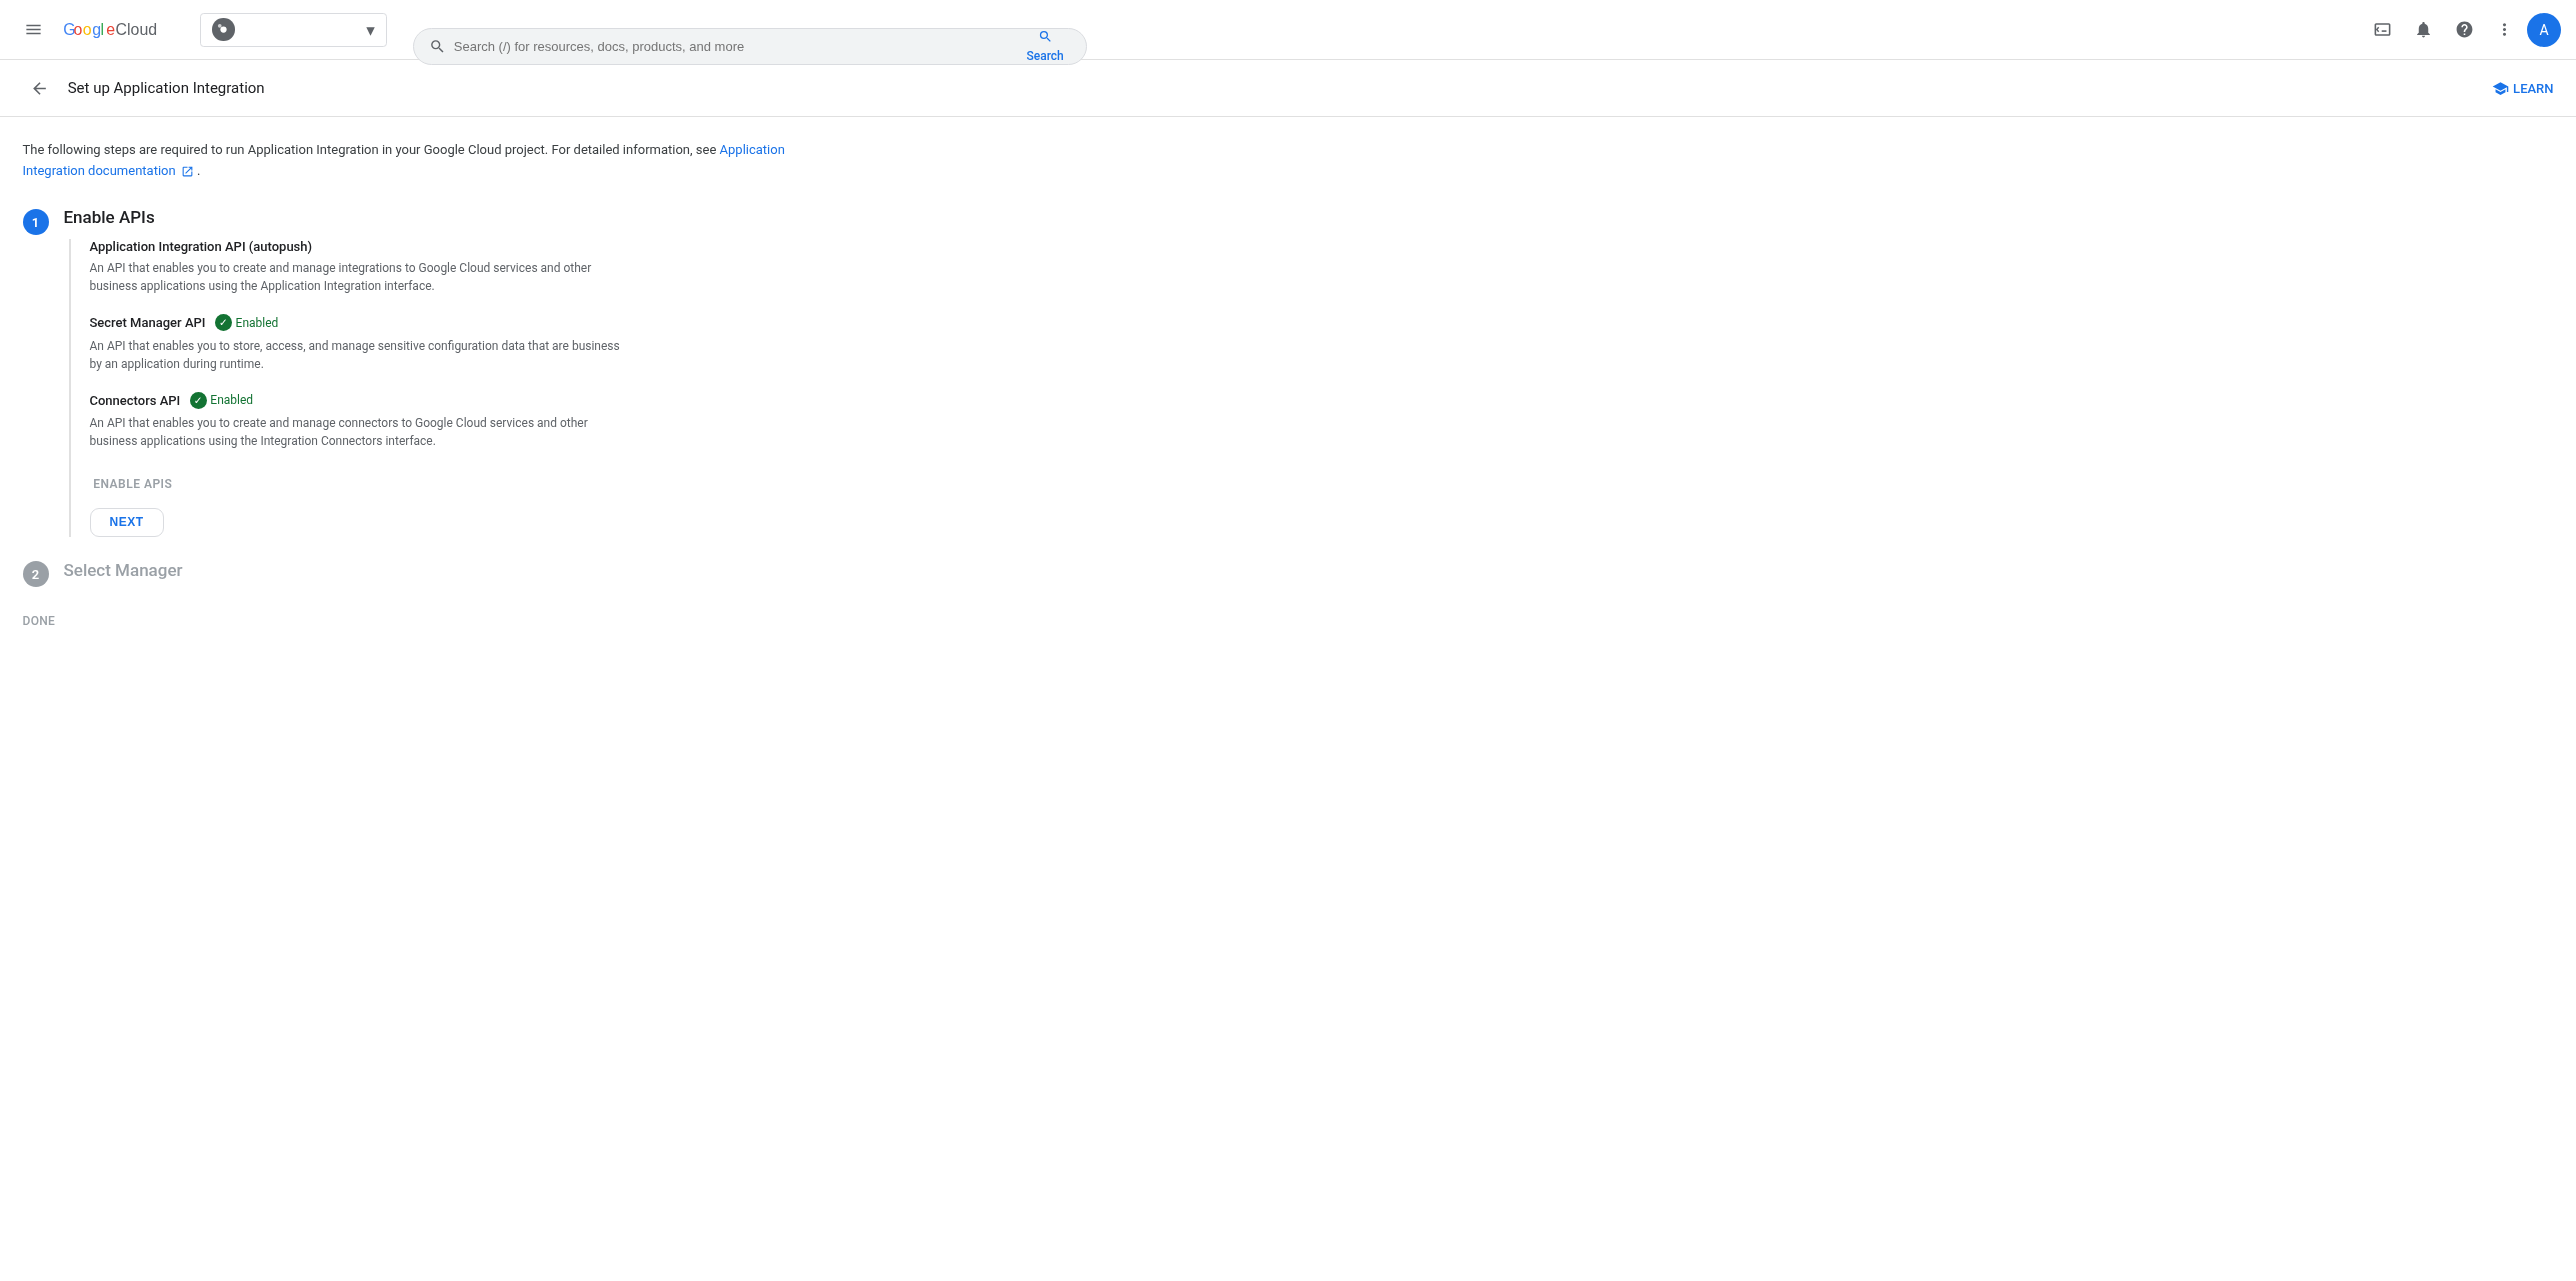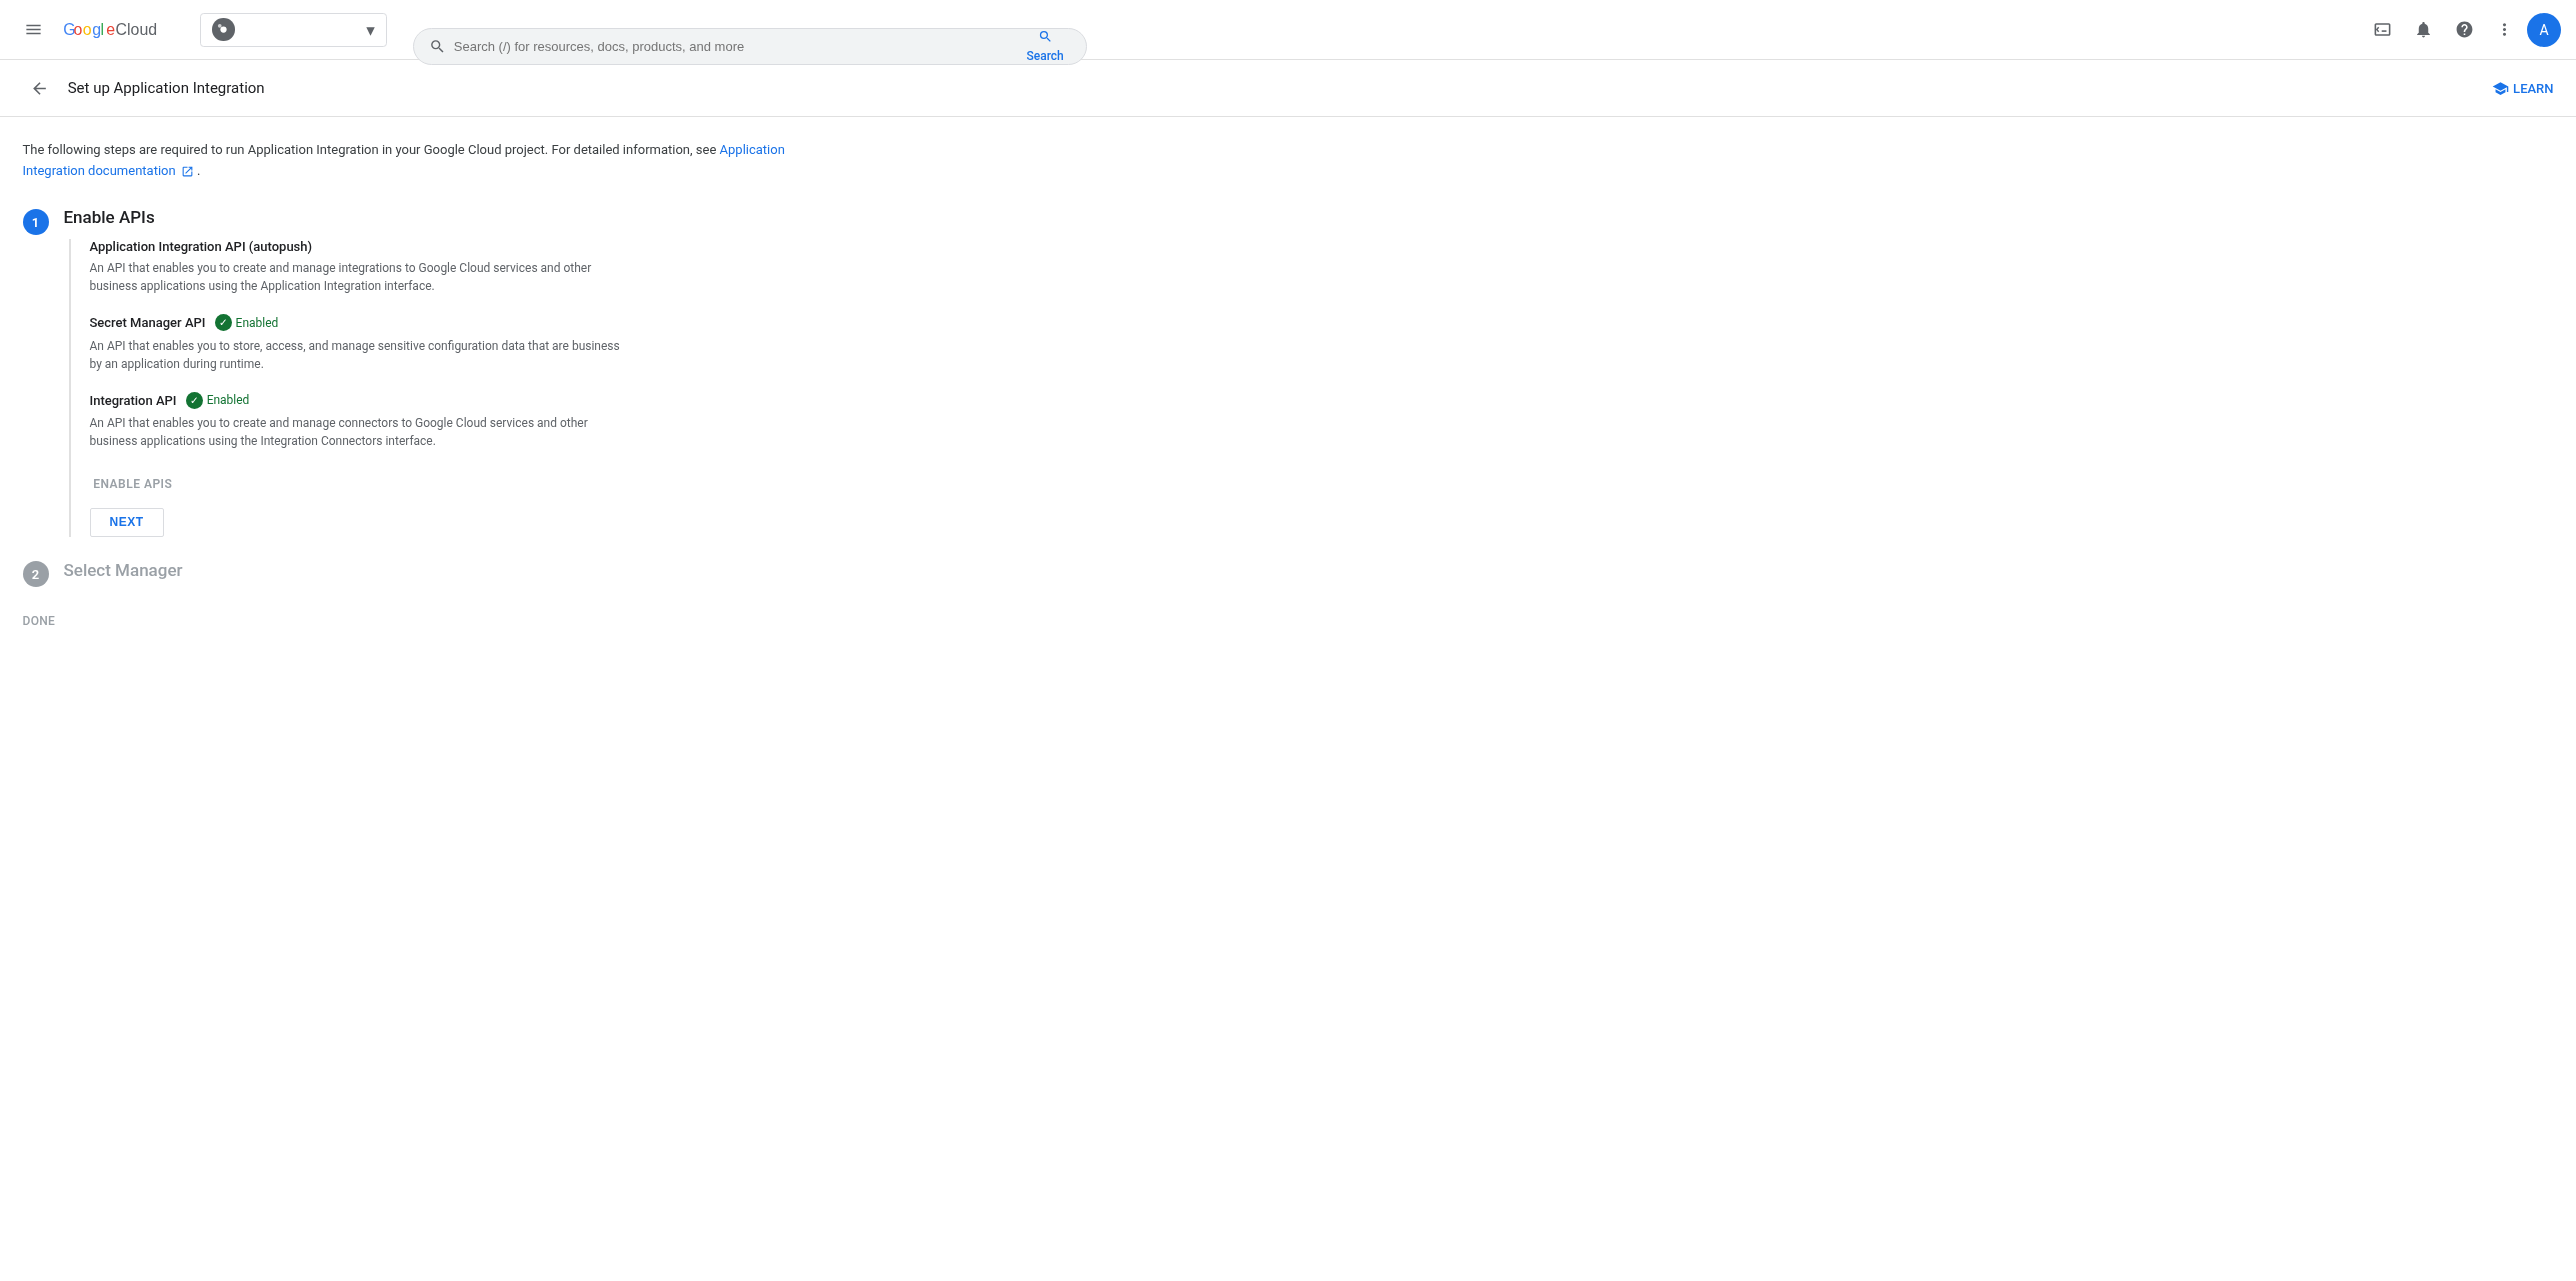"Integration API" span.api-name { text: Integration -> Connectors }
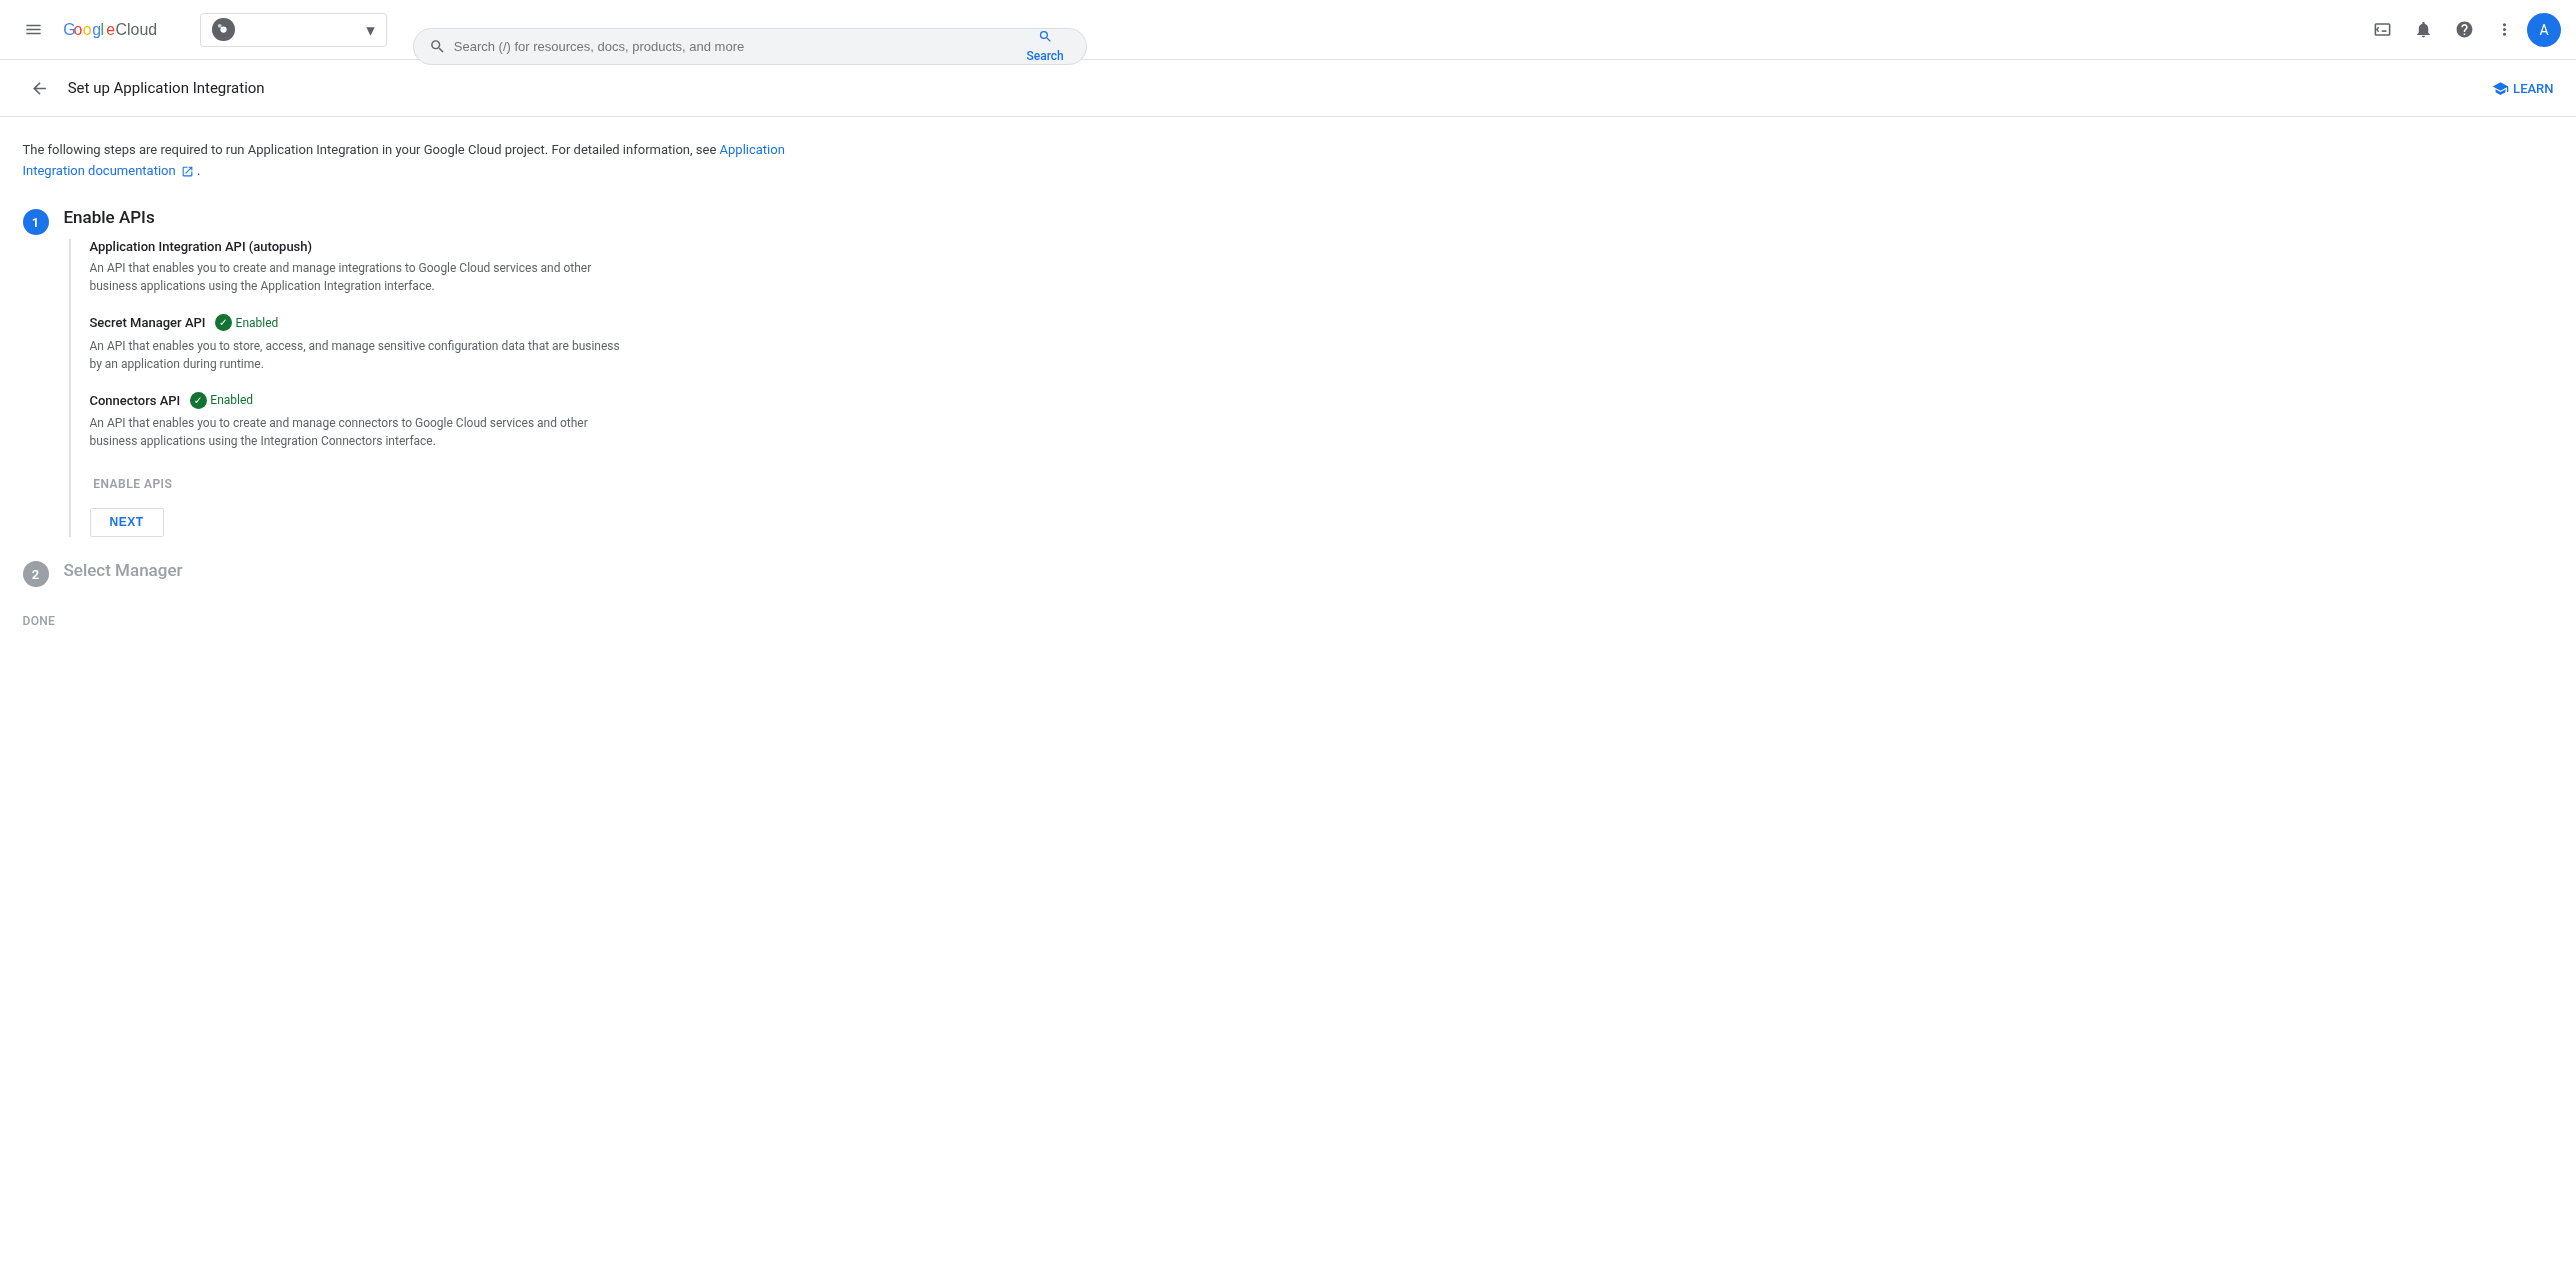"NEXT" .btn-outlined { border-radius: 2px -> 9px }
